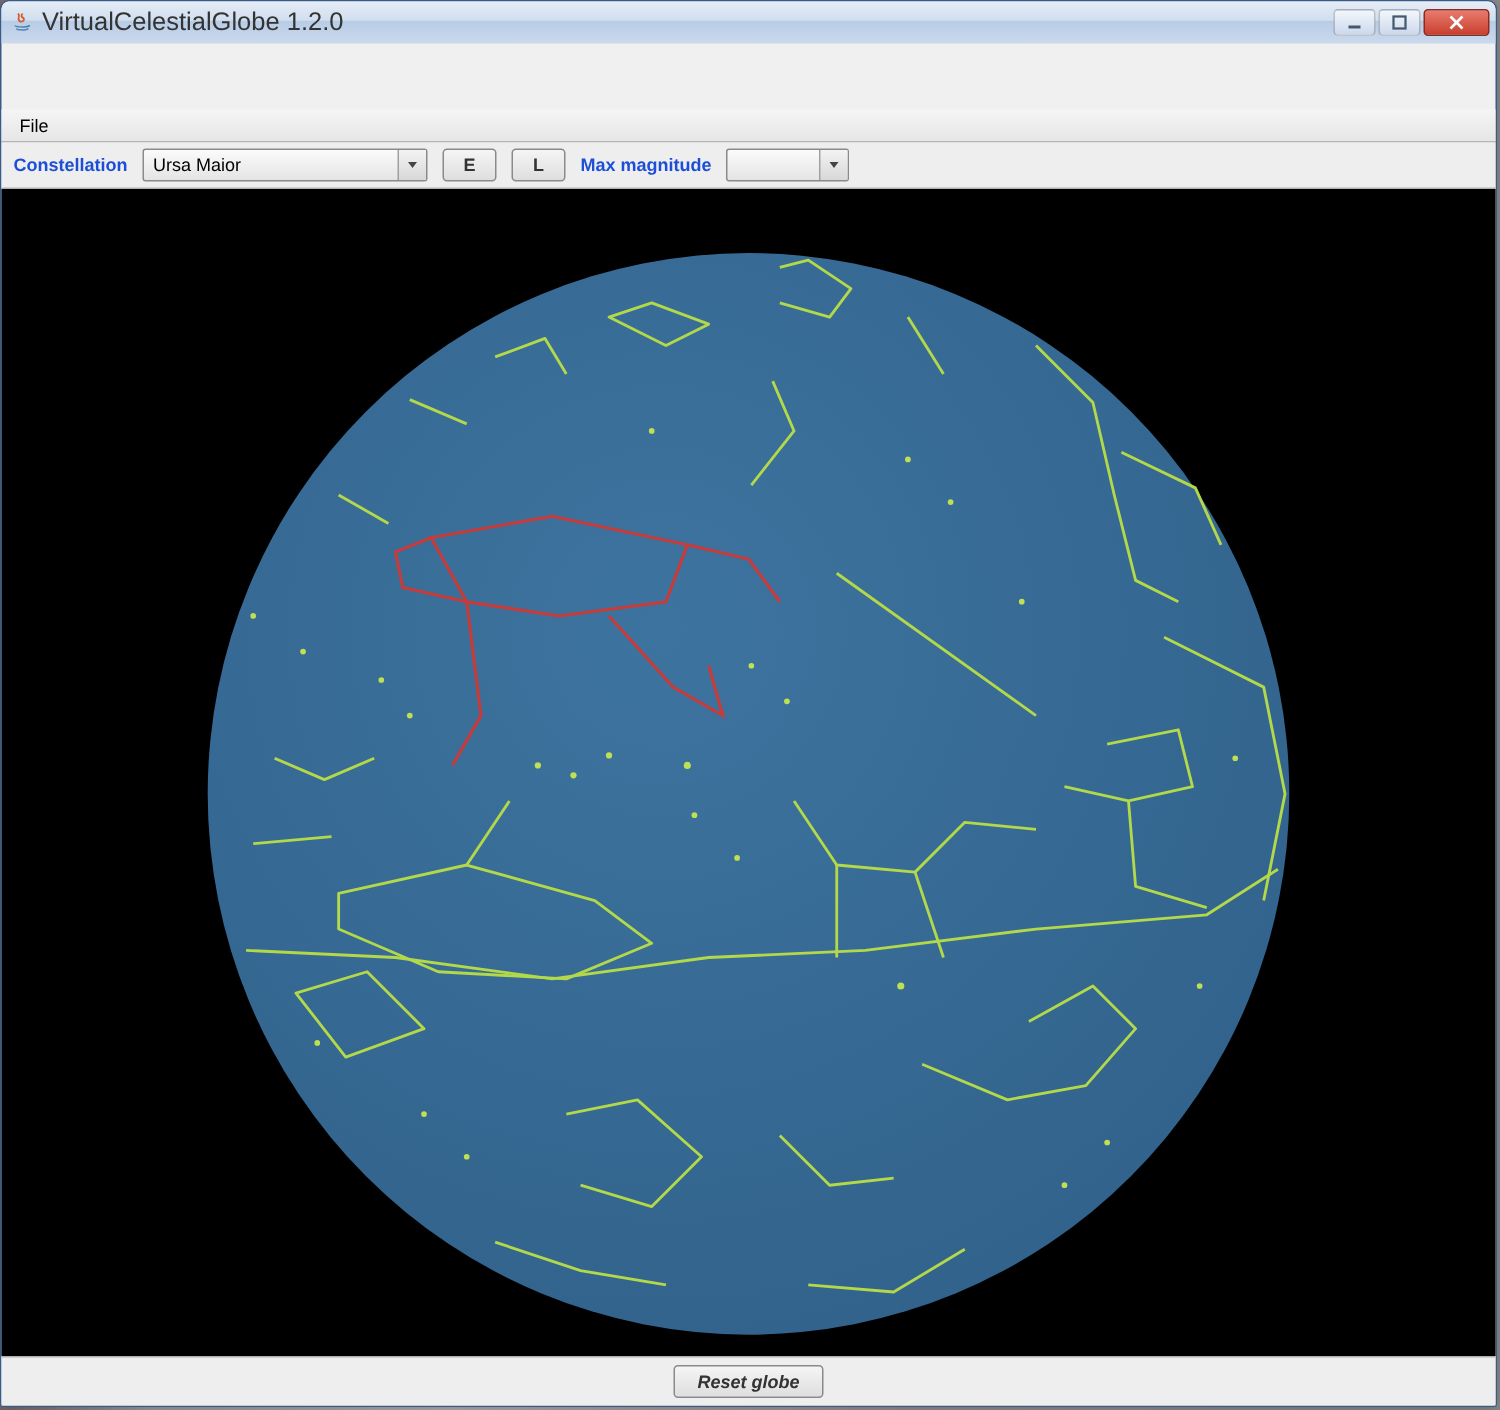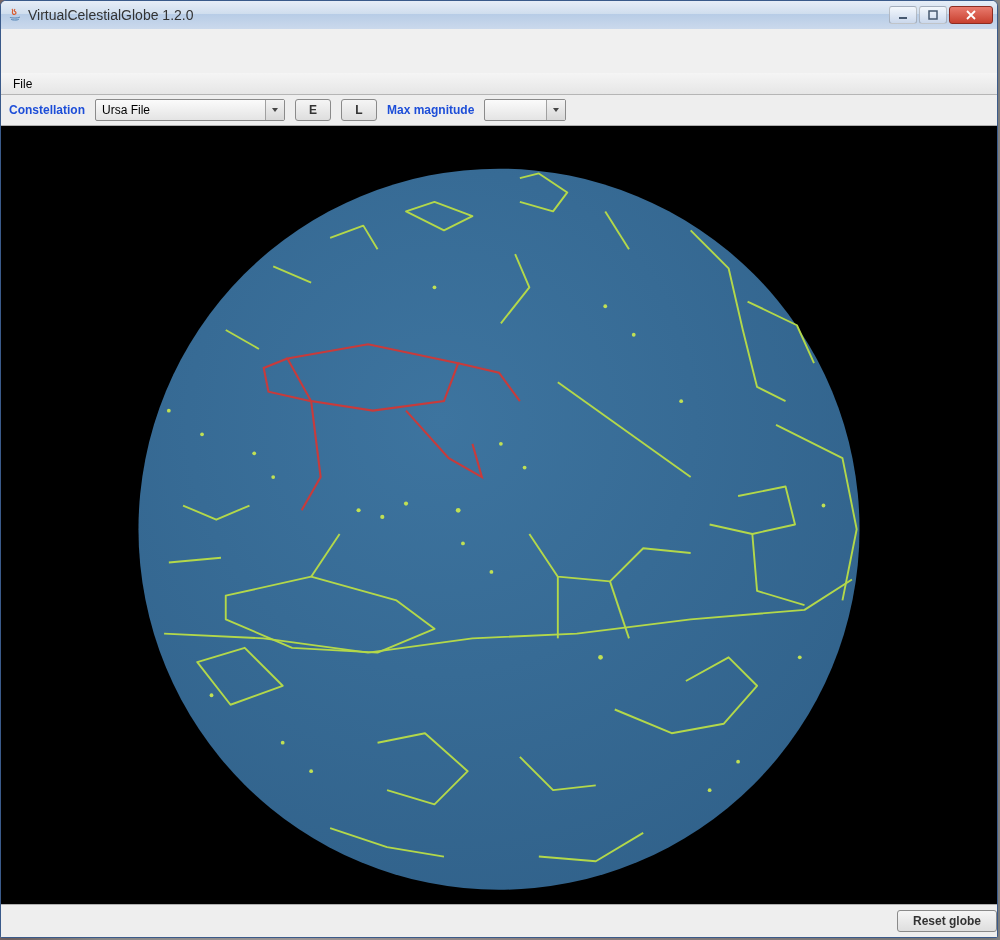"VirtualCelestialGlobe 1.2.0" .title-text { font-size: 14px -> 17px }
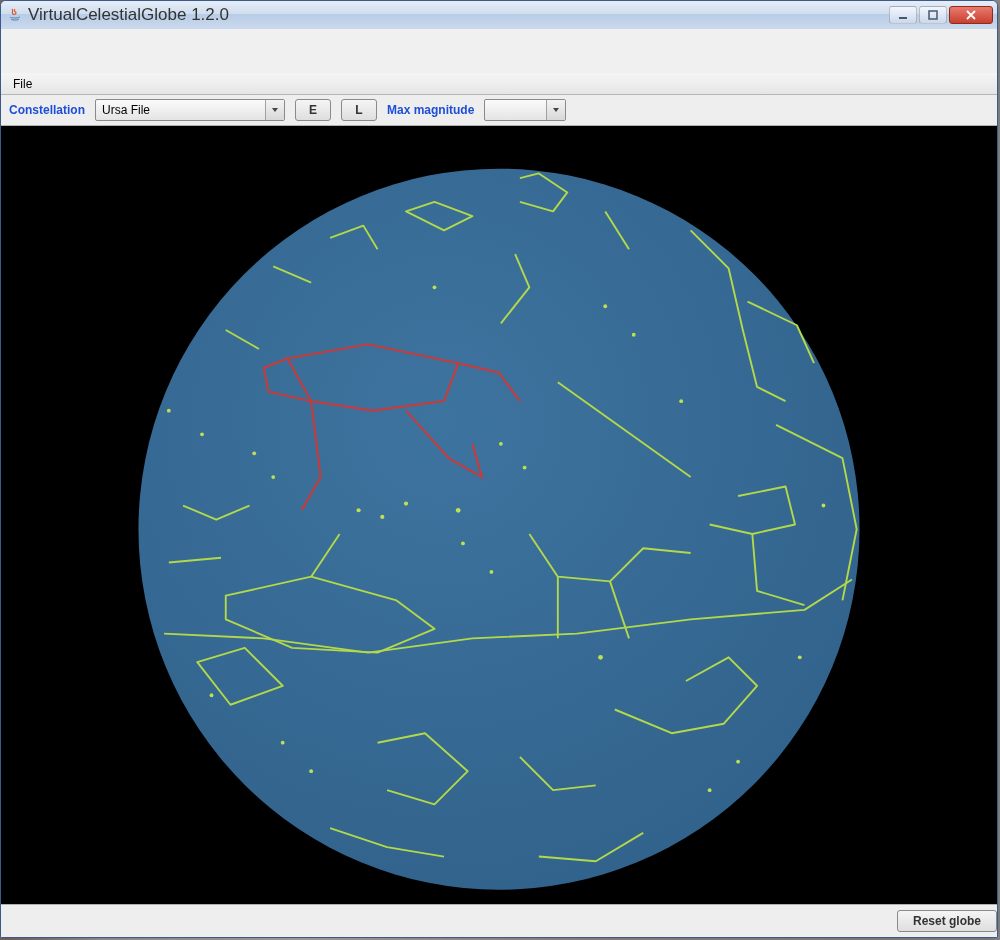"Ursa File" span.combo-text { text: File -> Maior }
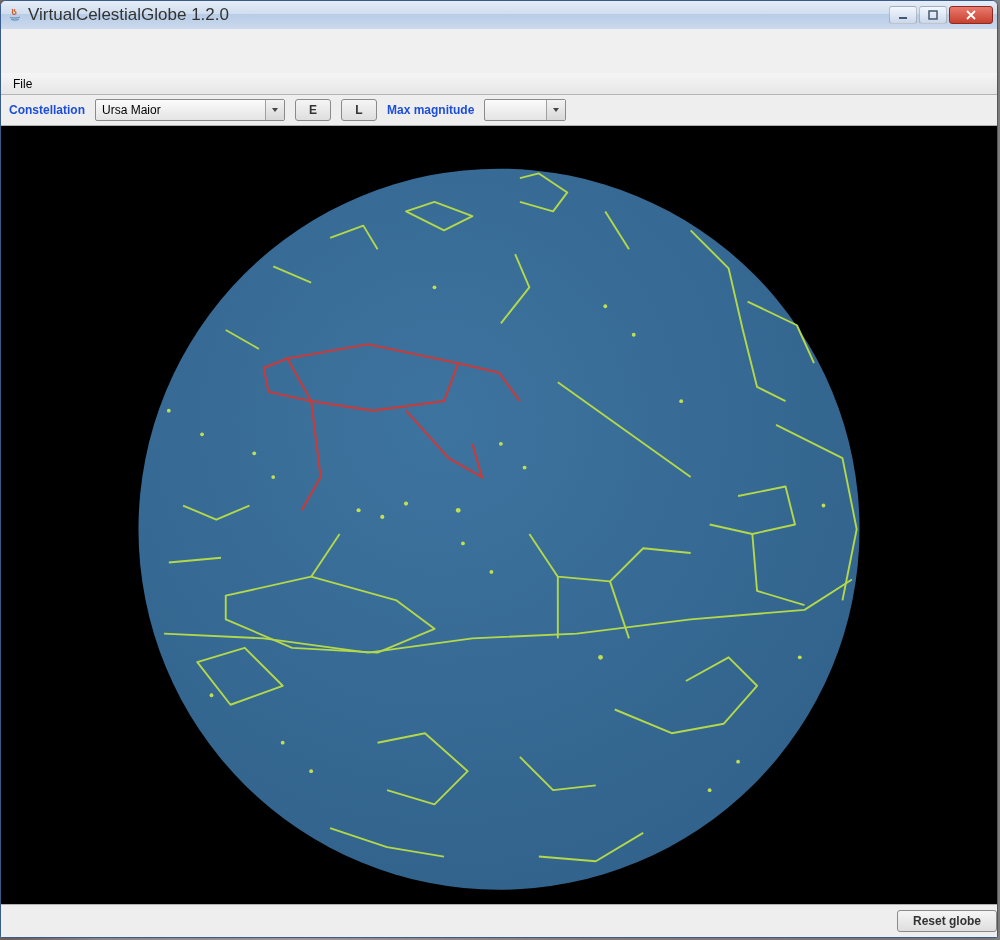"Reset globe" .bottombar { font-style: none -> italic; justify-content: flex-end -> center }
